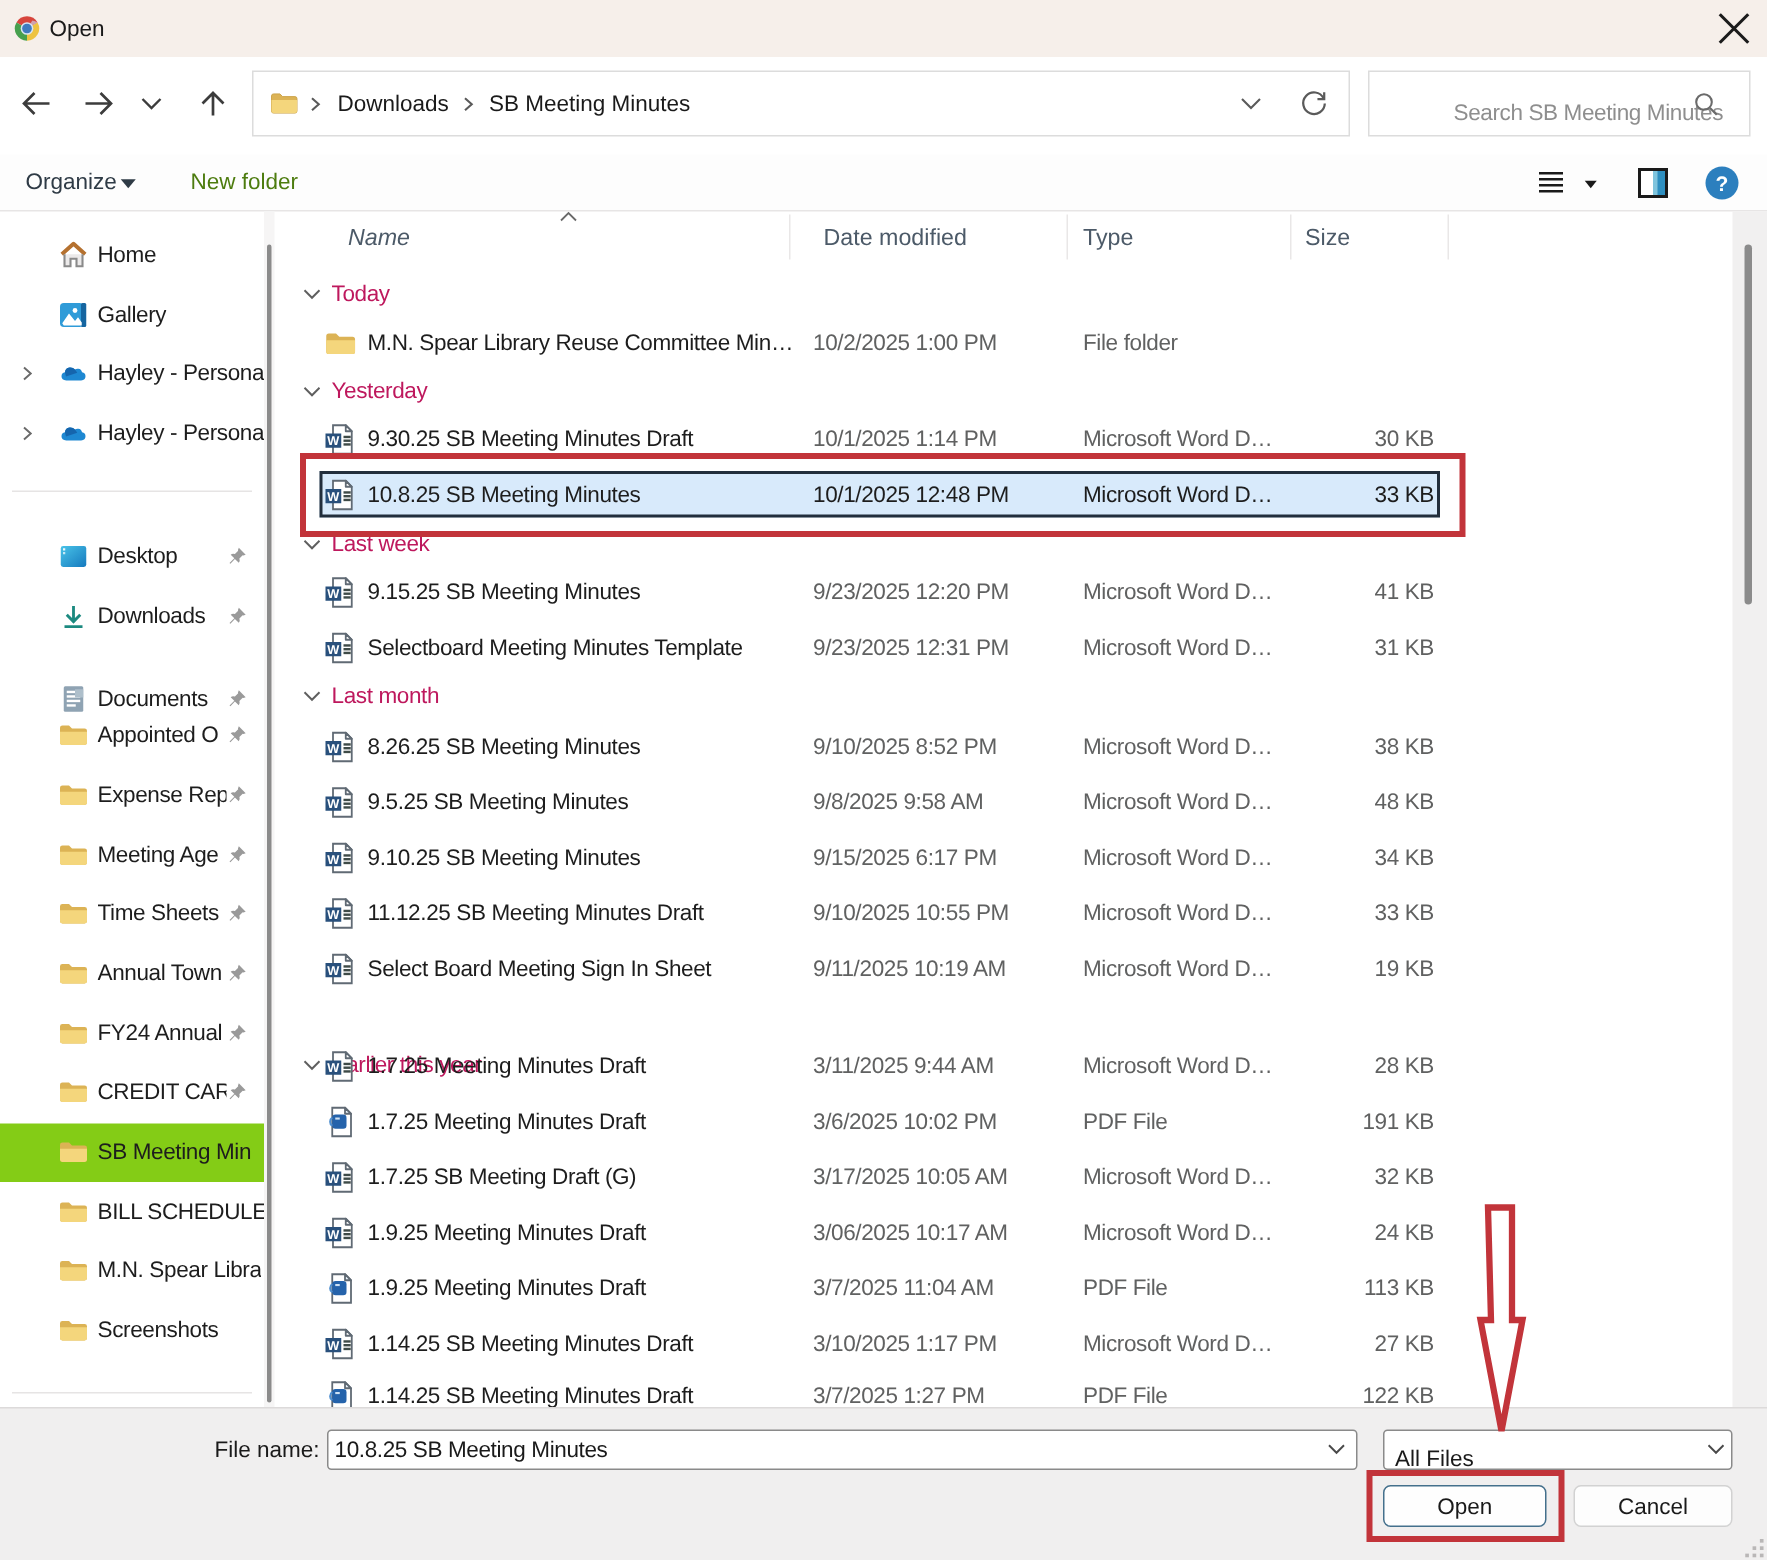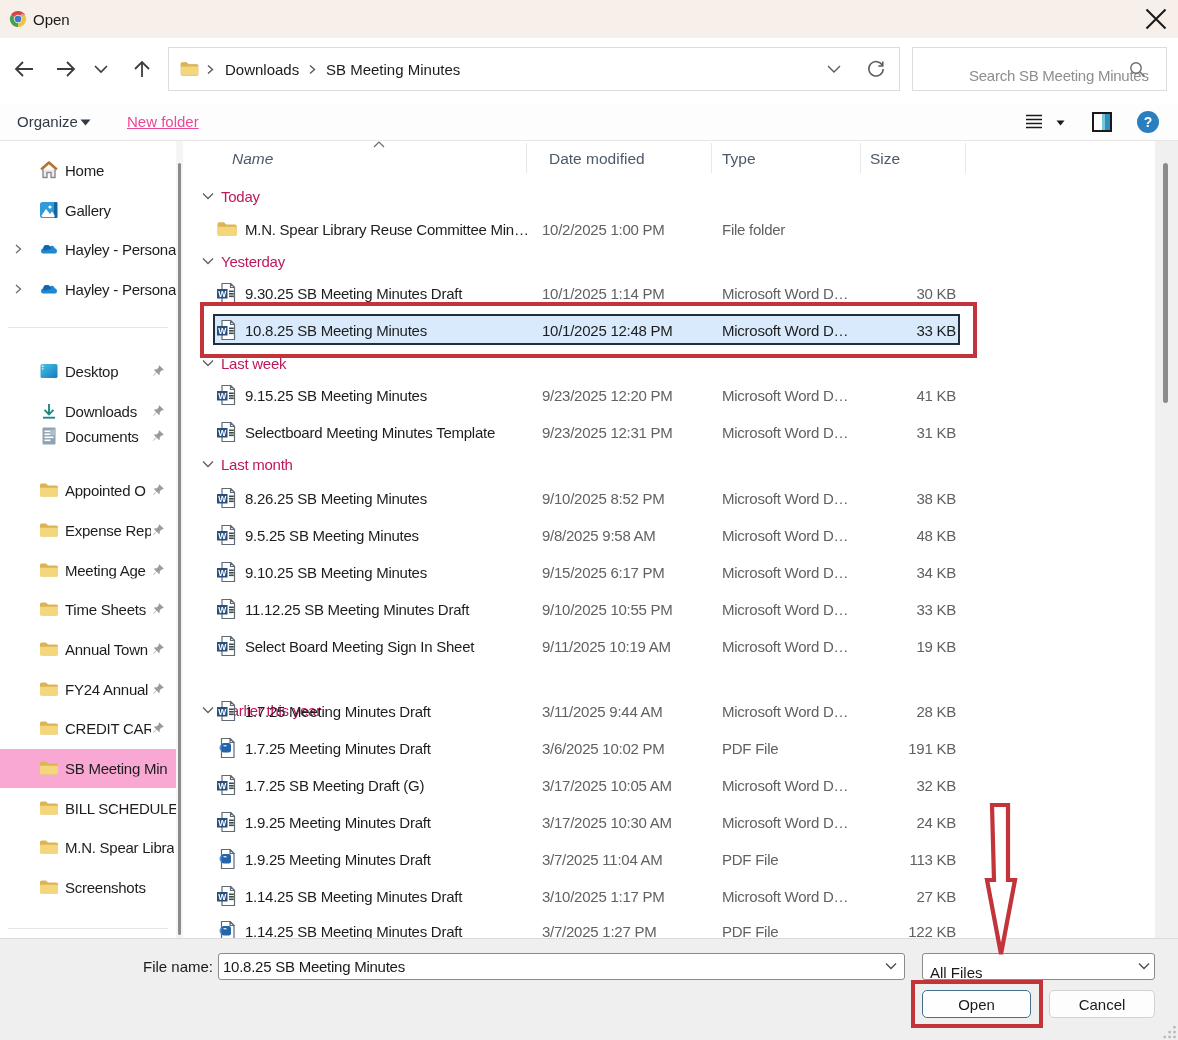"New folder" div.abs { color: #ec4899 -> #4d7c0f; text-decoration: underline -> none }
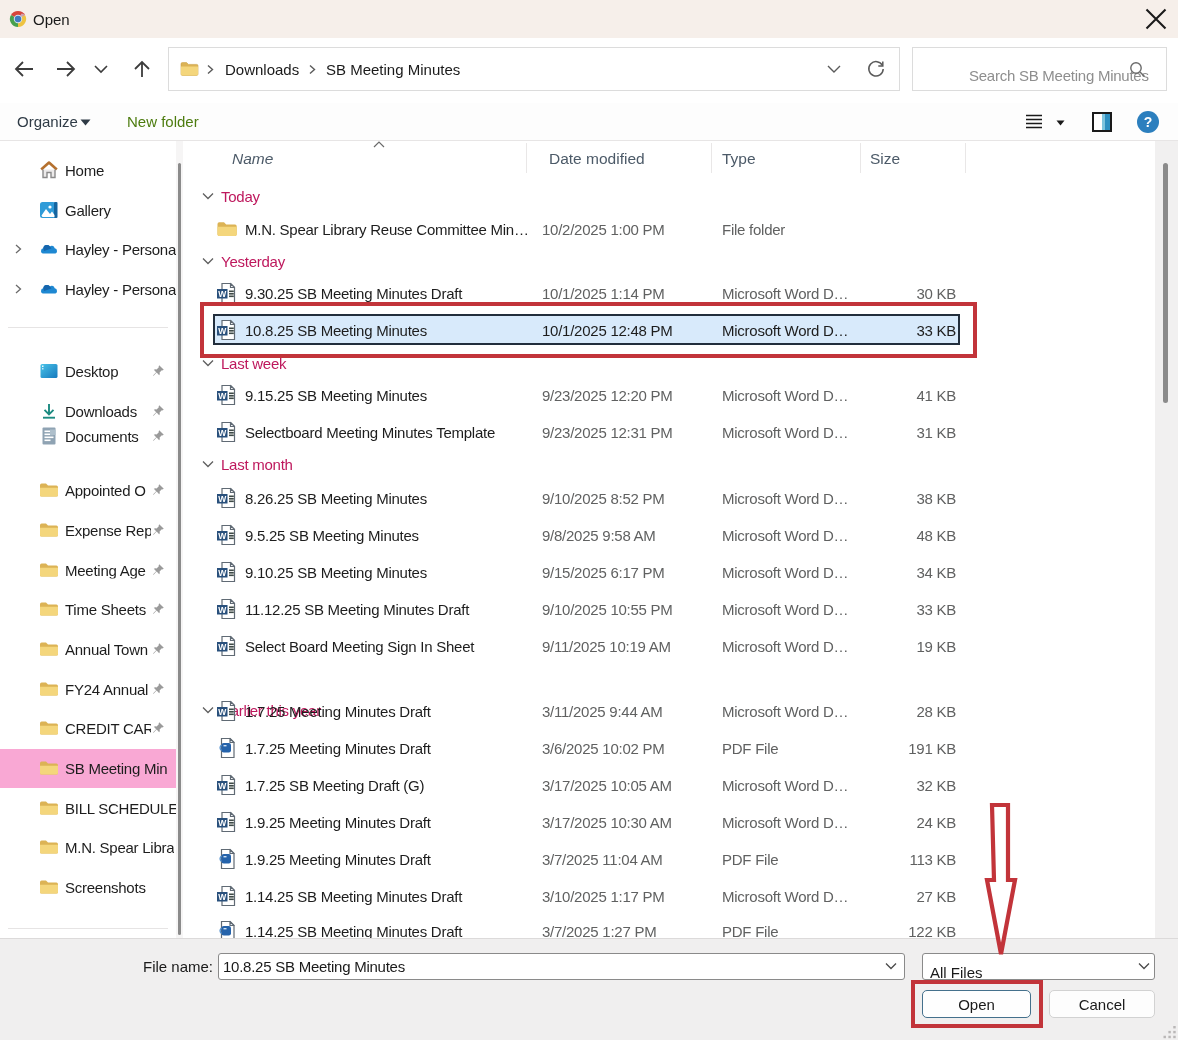"Documents" div.sideitem { top: 416px -> 446px }
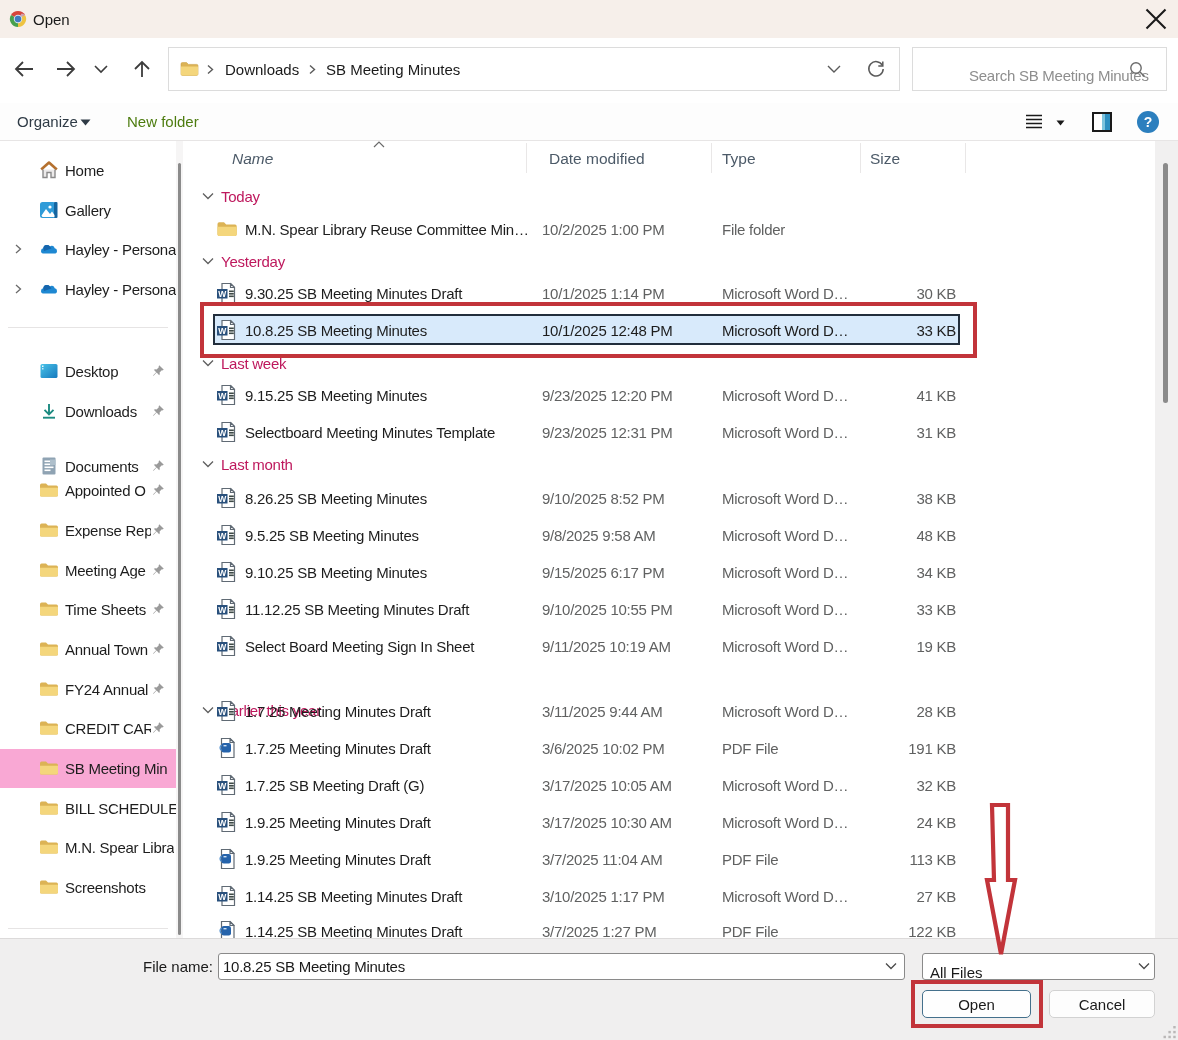"SB Meeting Min" div.sideitem { background: #f9a8d4 -> #84cc16 }
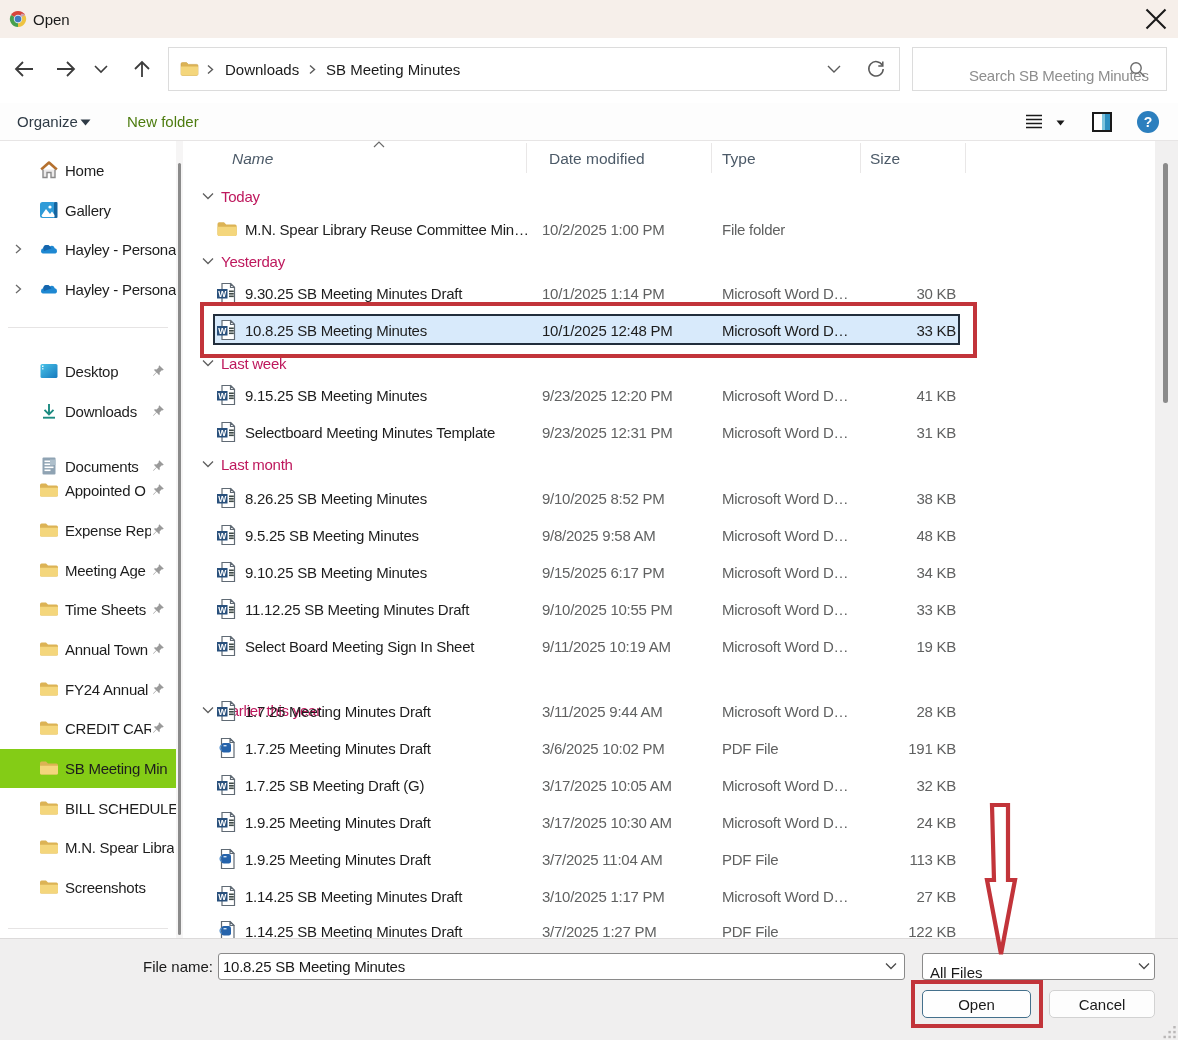"3/17/2025 10:30 AM" div.fdate { text: 3/17/2025 10:30 -> 3/06/2025 10:17 }
